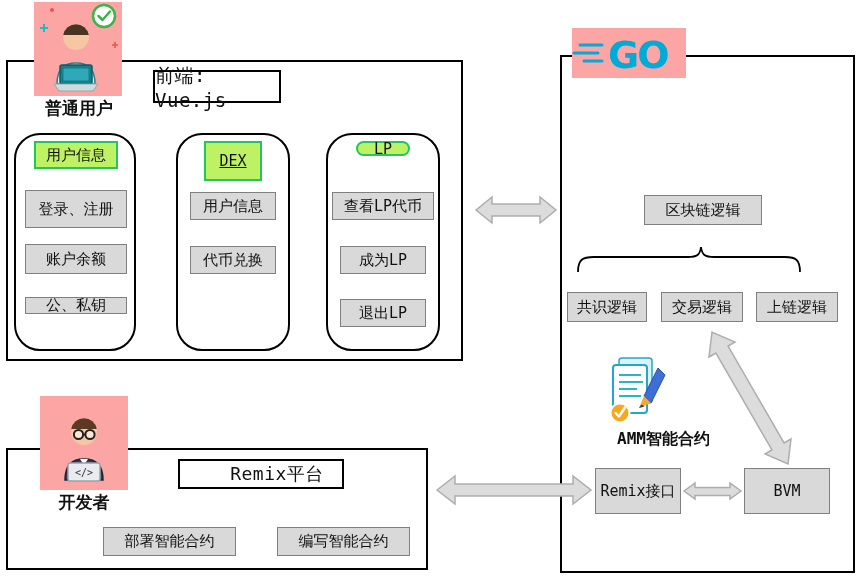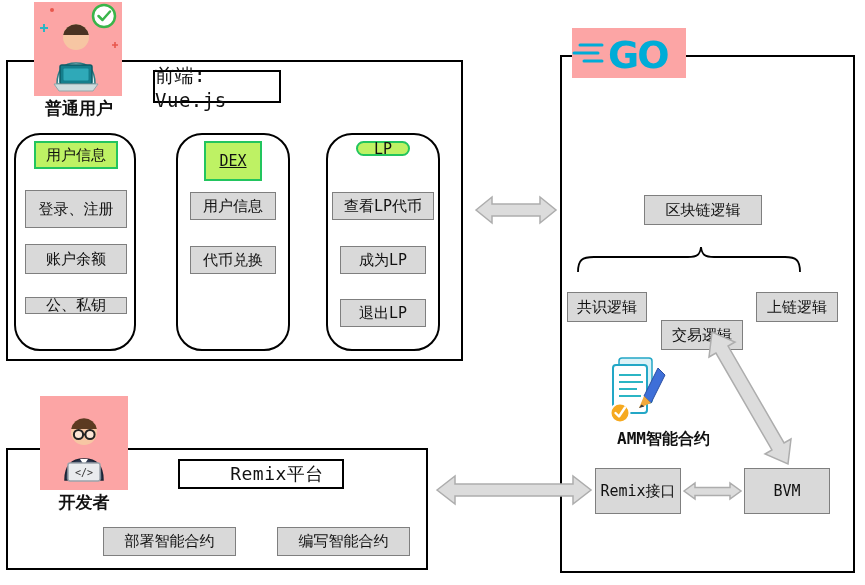"交易逻辑" div.gray-box { margin-top: 28px -> none }
